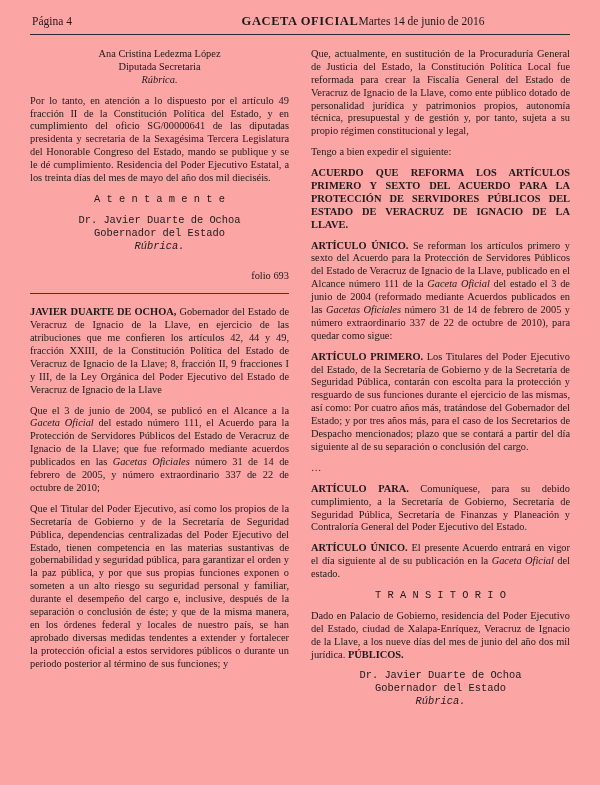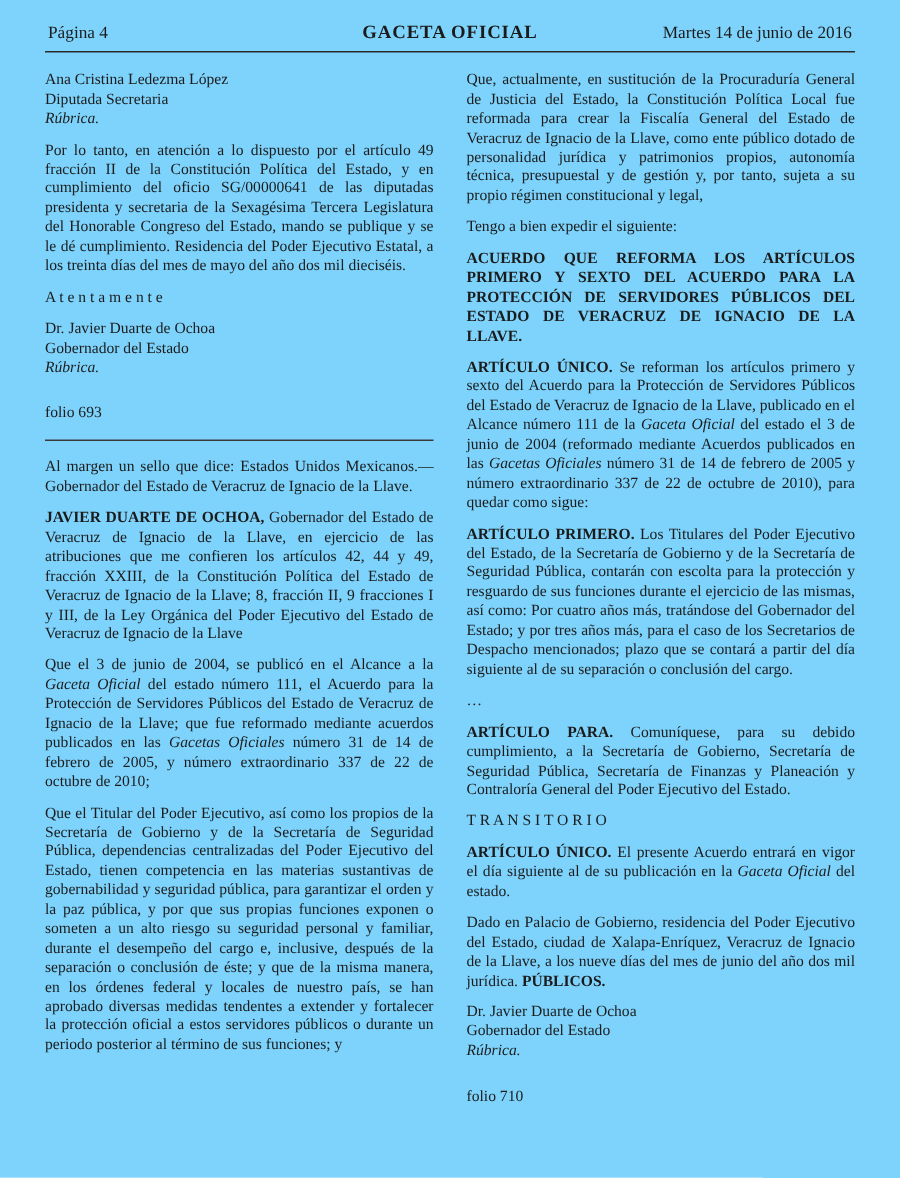"Página 4" .page { background: #7dd3fc -> #fca5a5 }
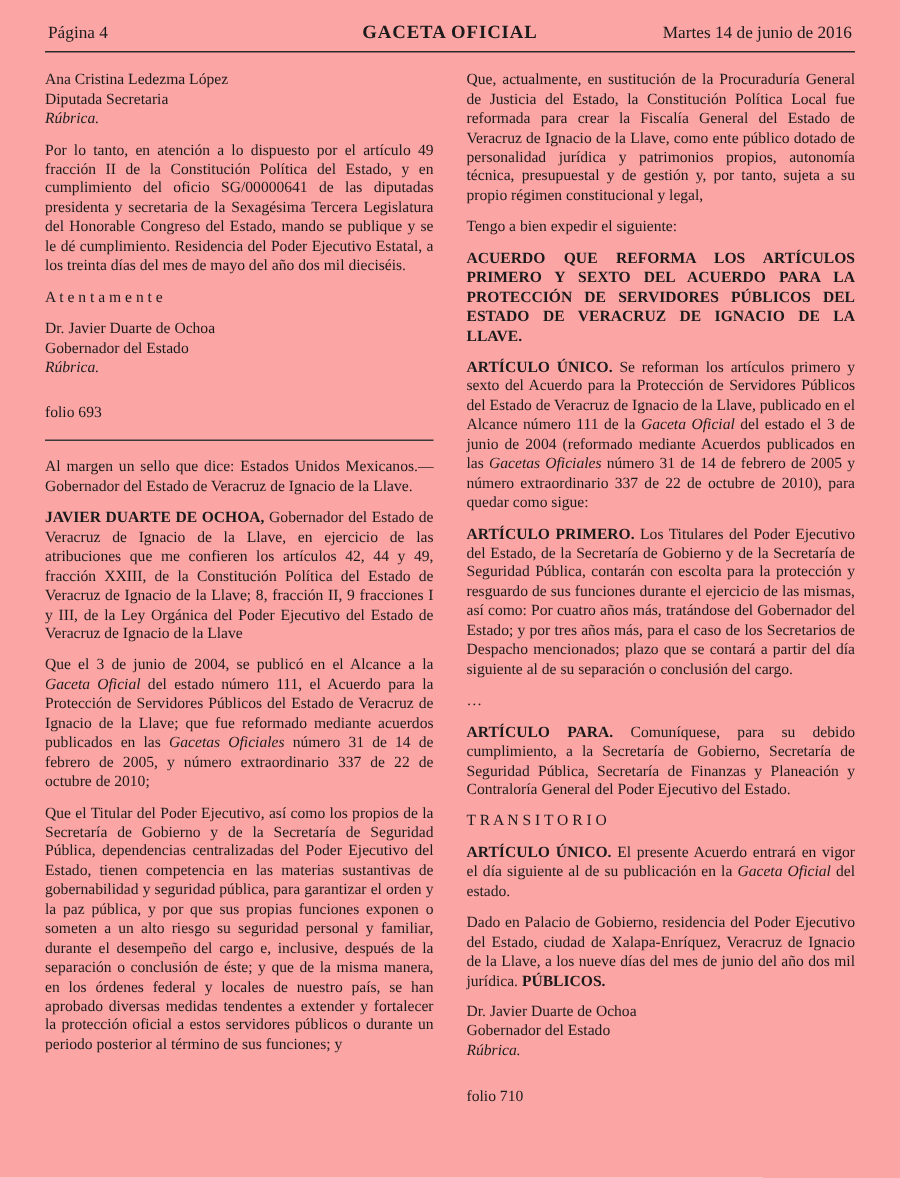"Martes 14 de junio de" .header .h-right { text-align: right -> left }
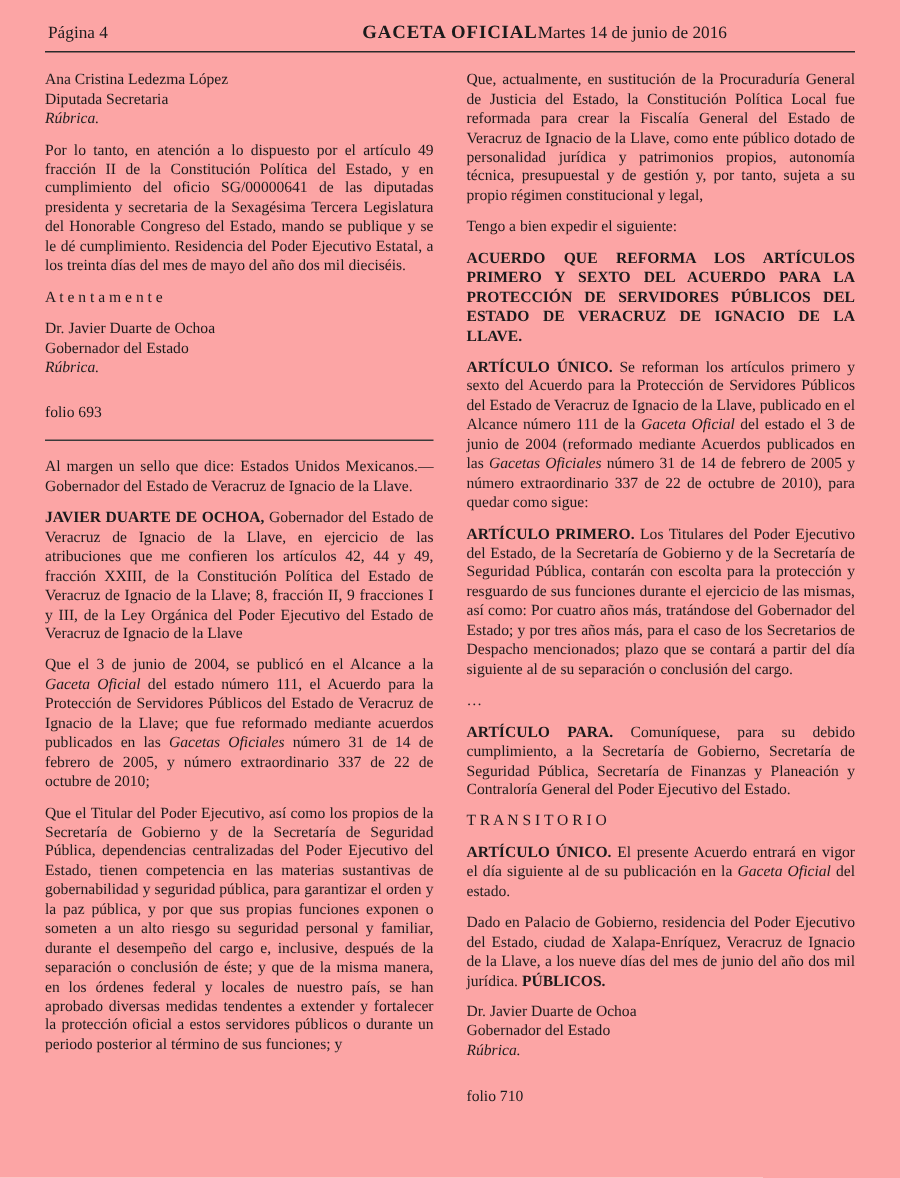"Ana Cristina Ledezma López" .center { text-align: left -> center }
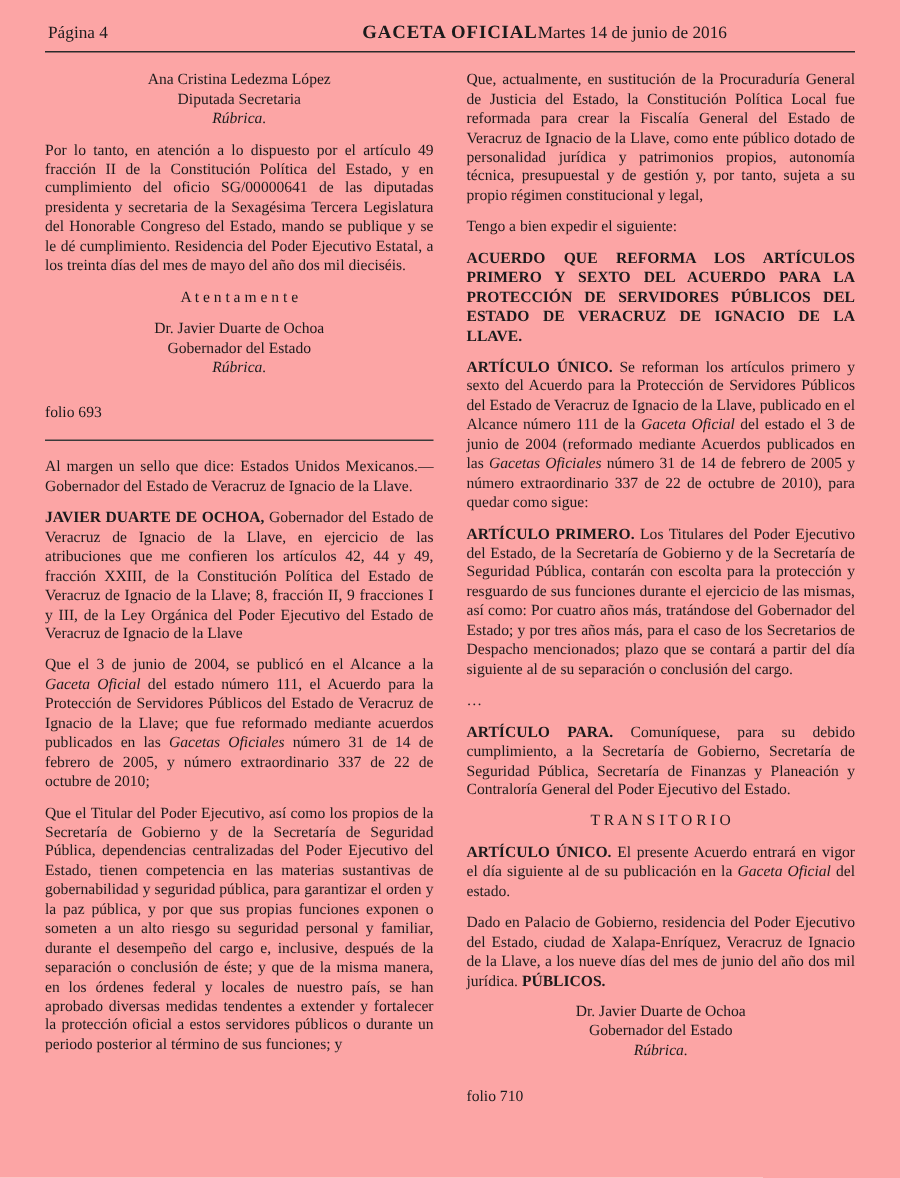"A t e n t" .sp-md { font-family: none -> Liberation Mono, monospace }
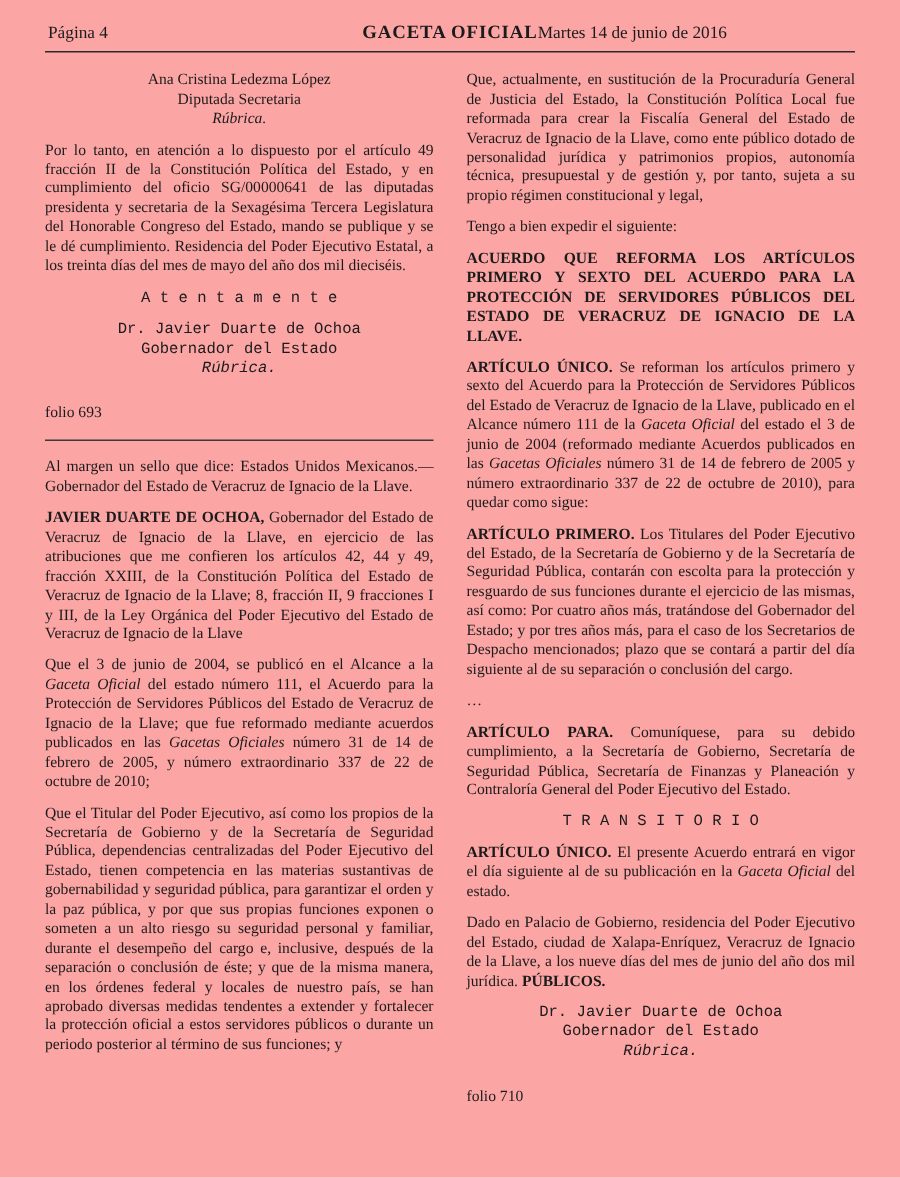"folio 693" .right { text-align: none -> right }
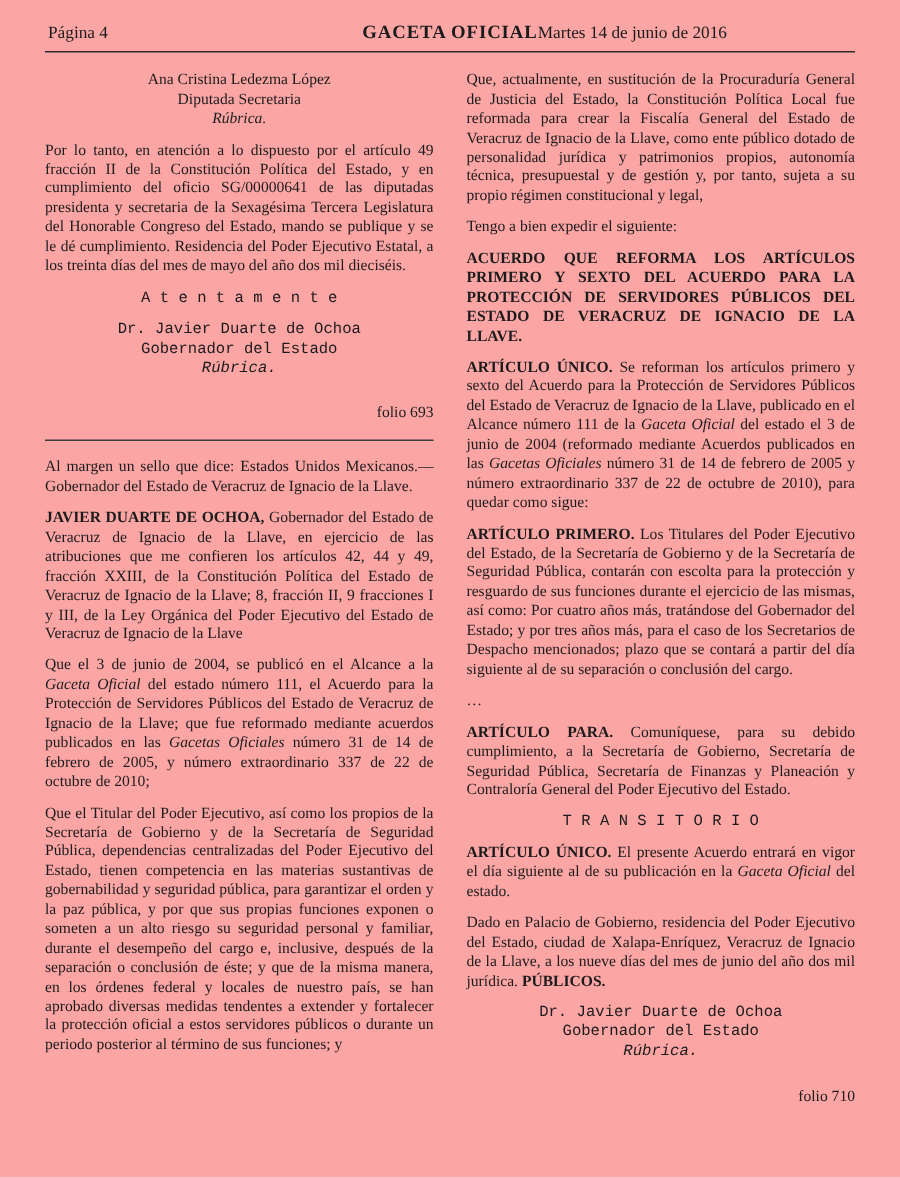"Al margen un sello que" p.block { html: <p><span>Al margen un sello que dice: Estados Unidos Mexicanos.— Gobernador del Estado de Veracruz de Ignacio de la Llave.</span></p> -> none }
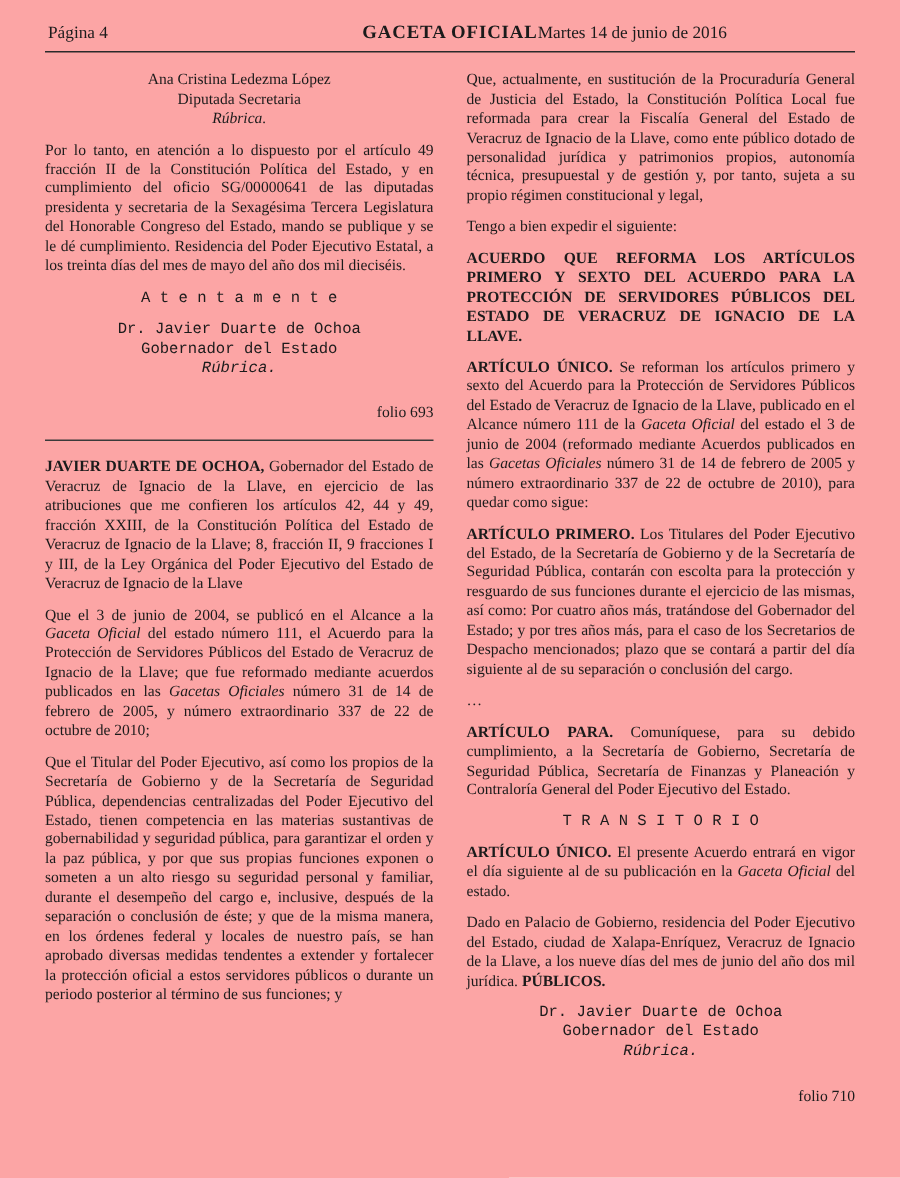"T R A N S" p.block { order: before "ARTÍCULO ÚNICO. El presente Acuerdo" -> after "ARTÍCULO ÚNICO. El presente Acuerdo" }
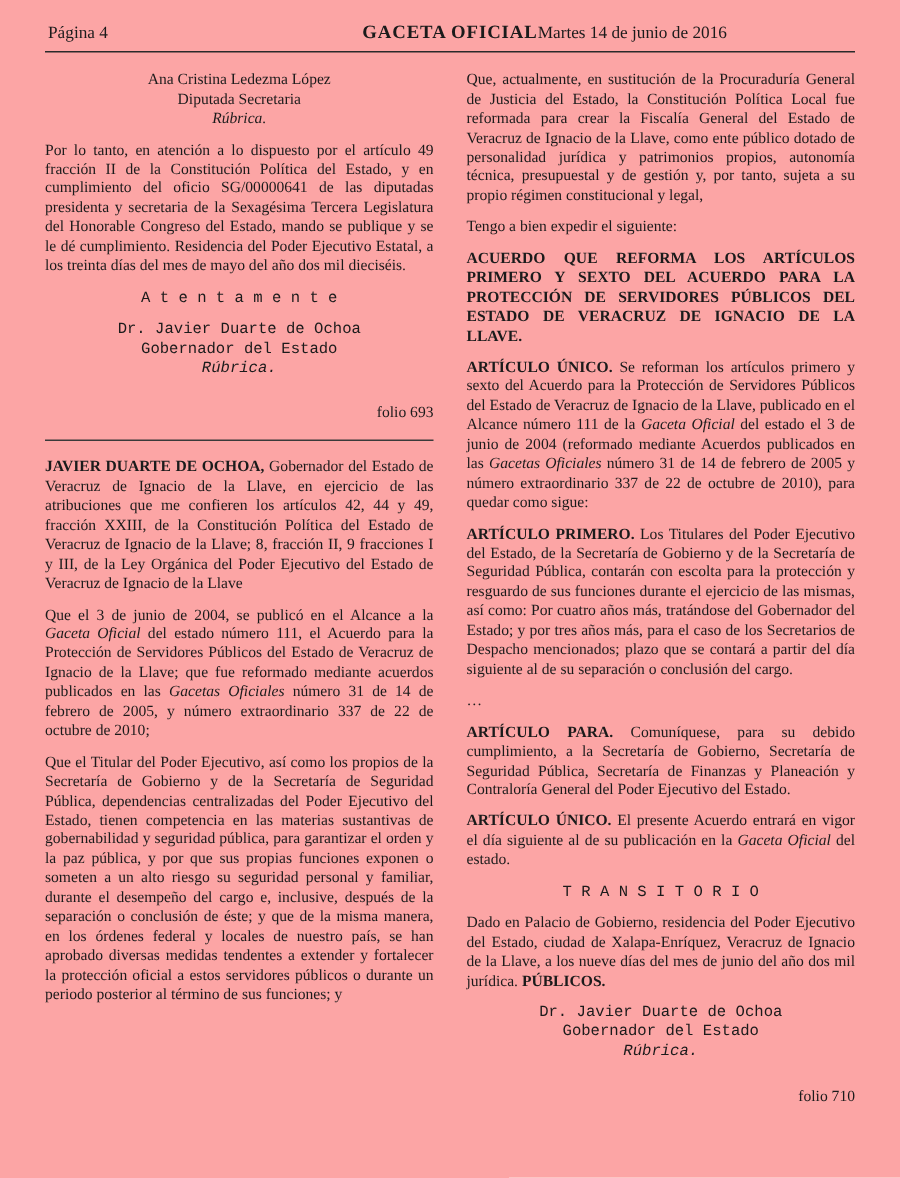"folio 710" p.block { html: <p><span>folio 710</span></p> -> none }
